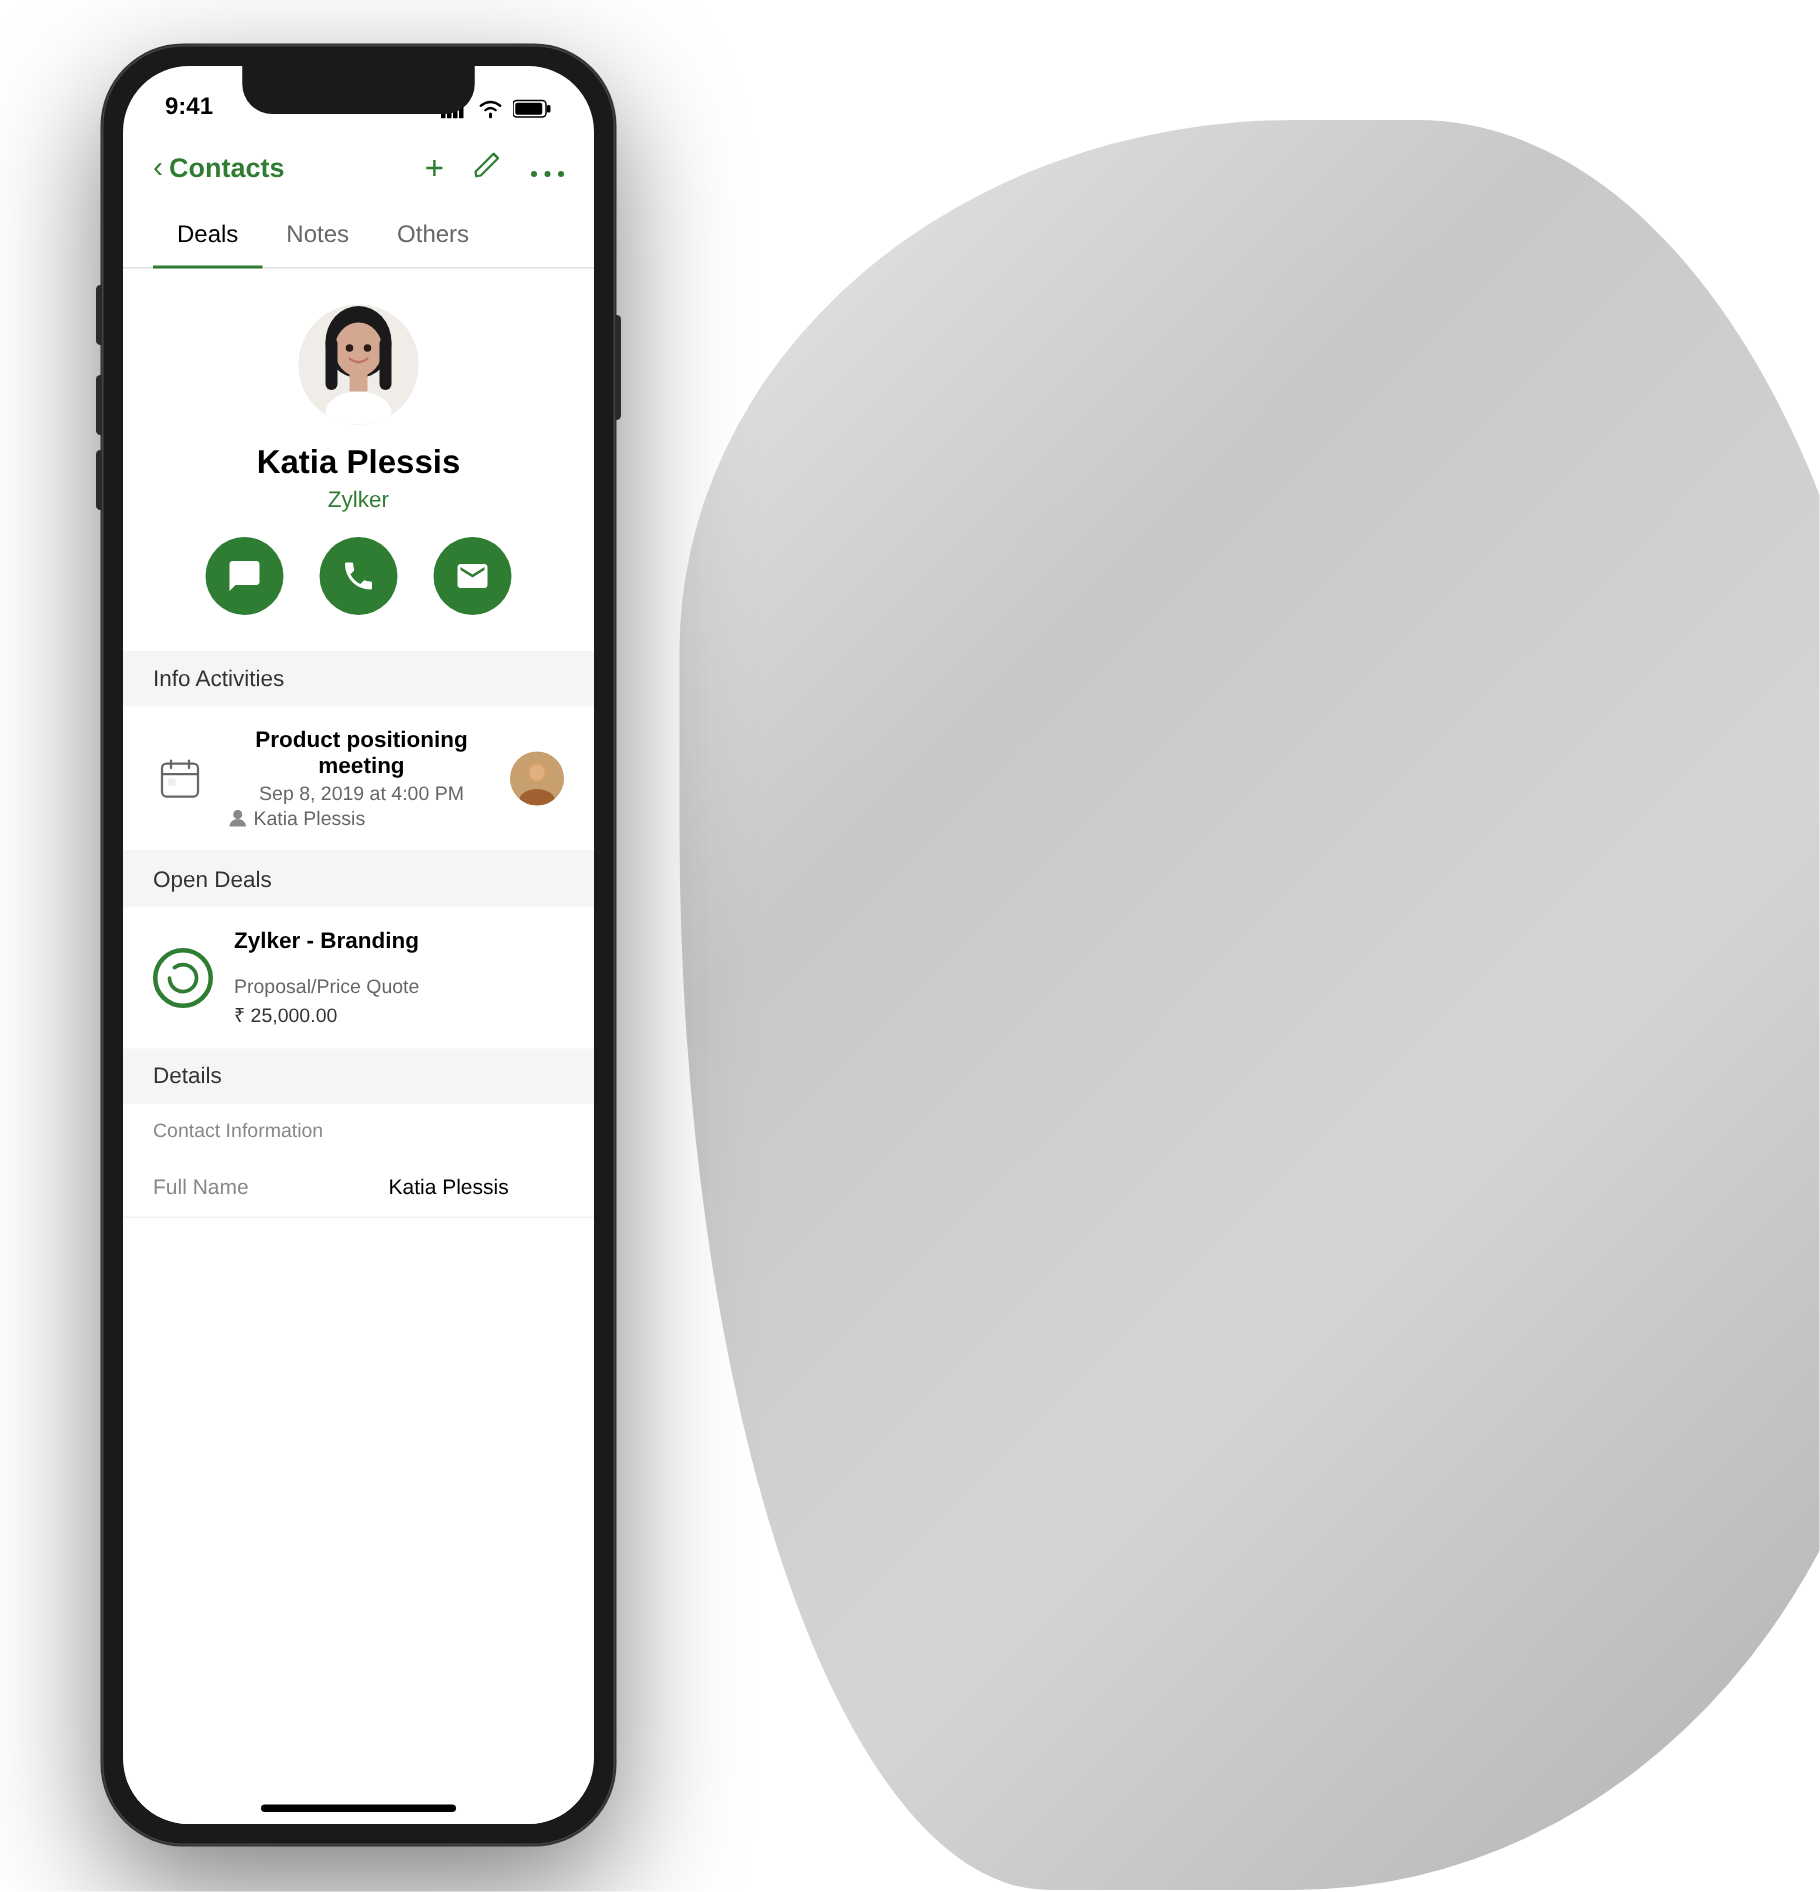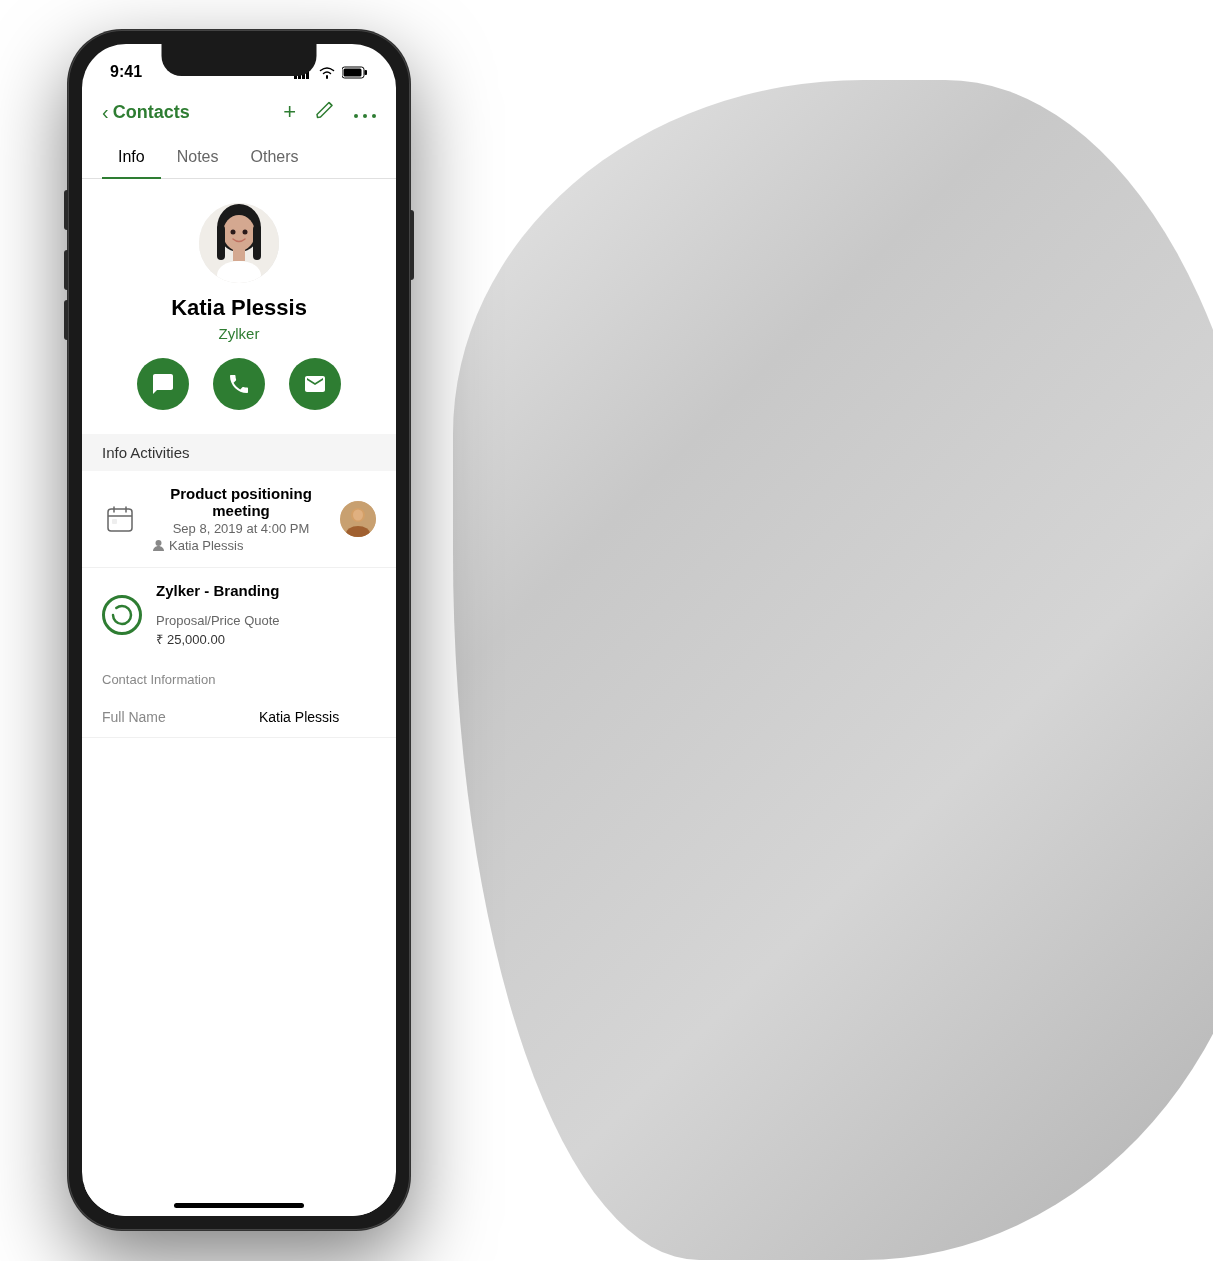"Info" span { text: Info -> Deals }
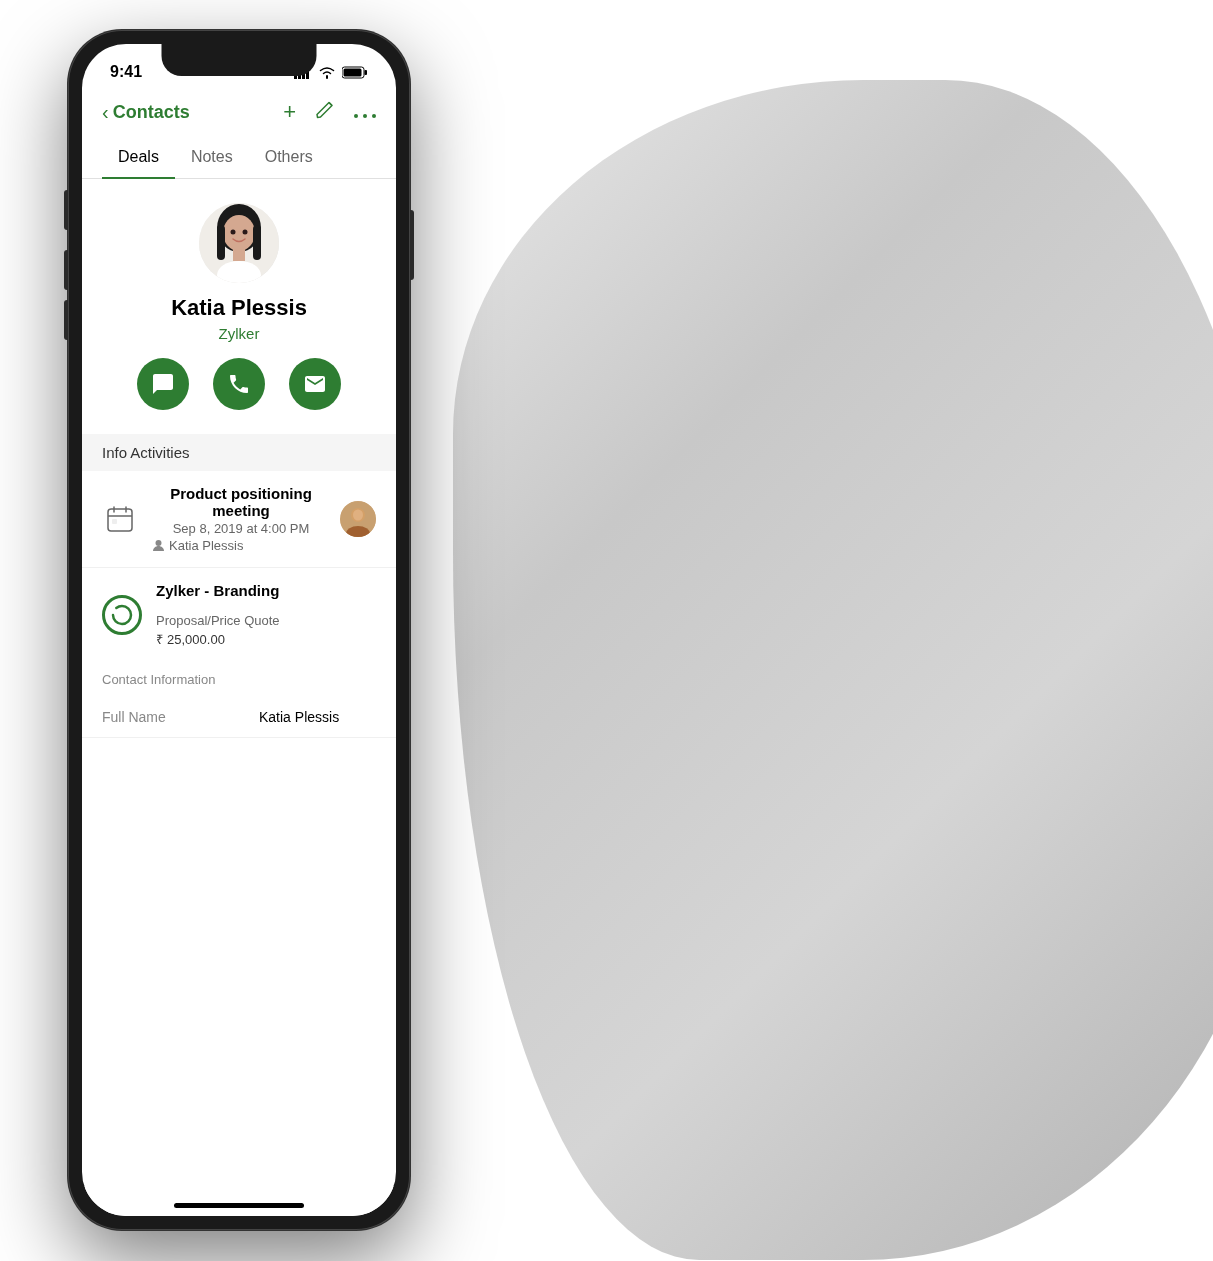"Open Deals" div.section-header { html: none -> <div>Open Deals</div> }
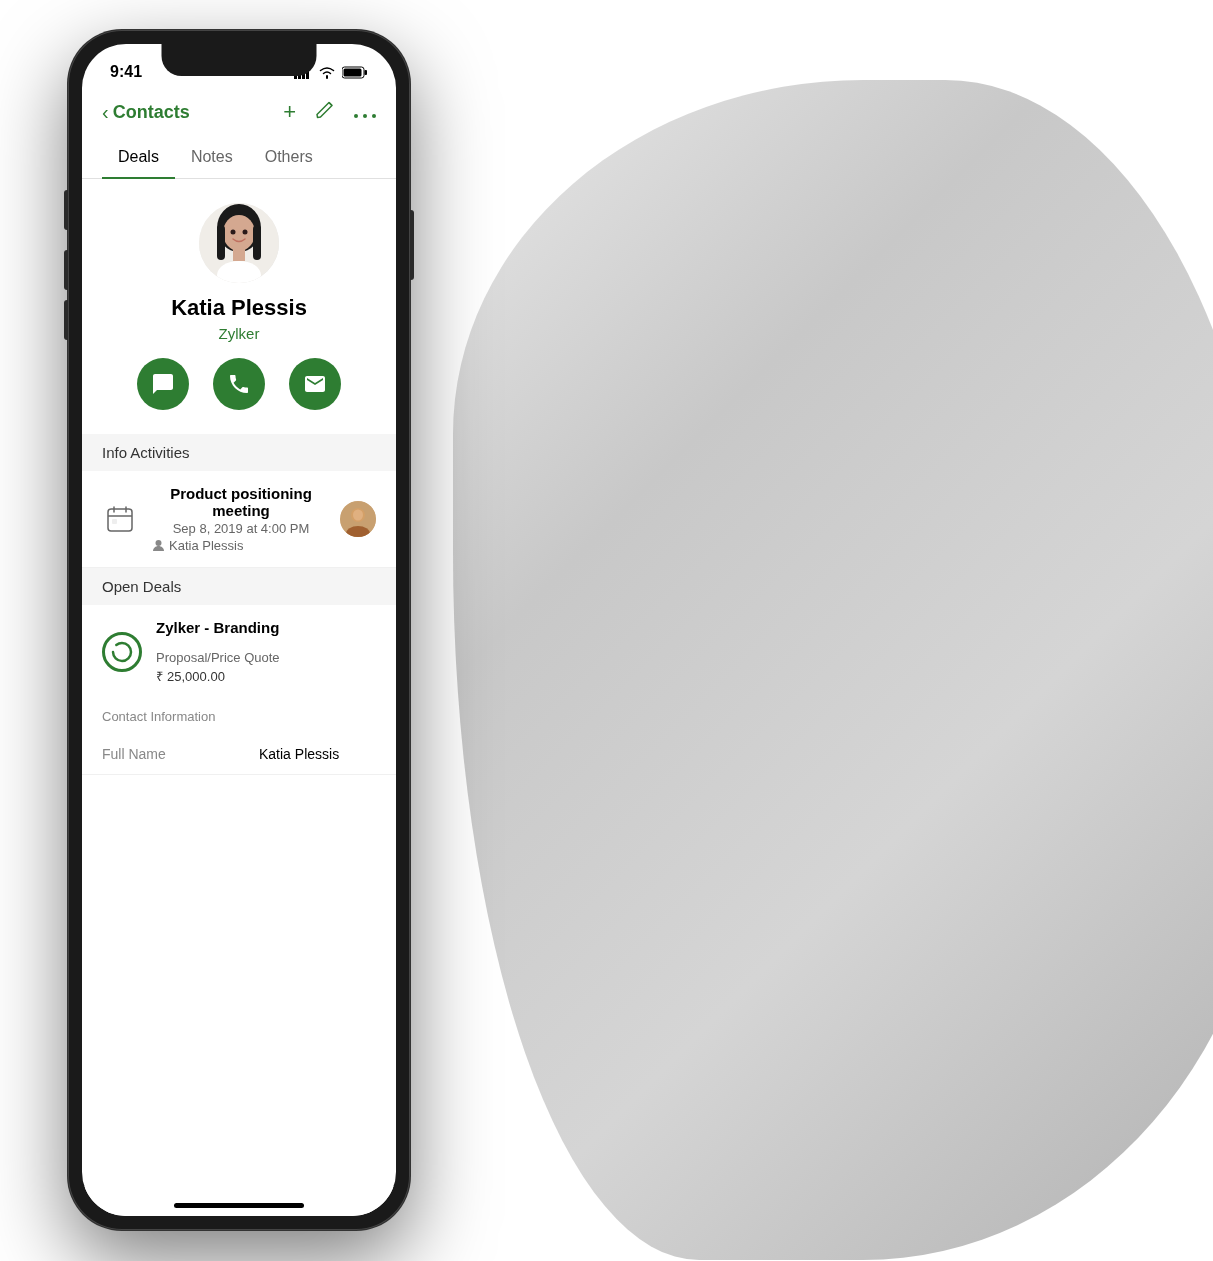"Details" div.section-header { html: none -> <div>Details</div> }
